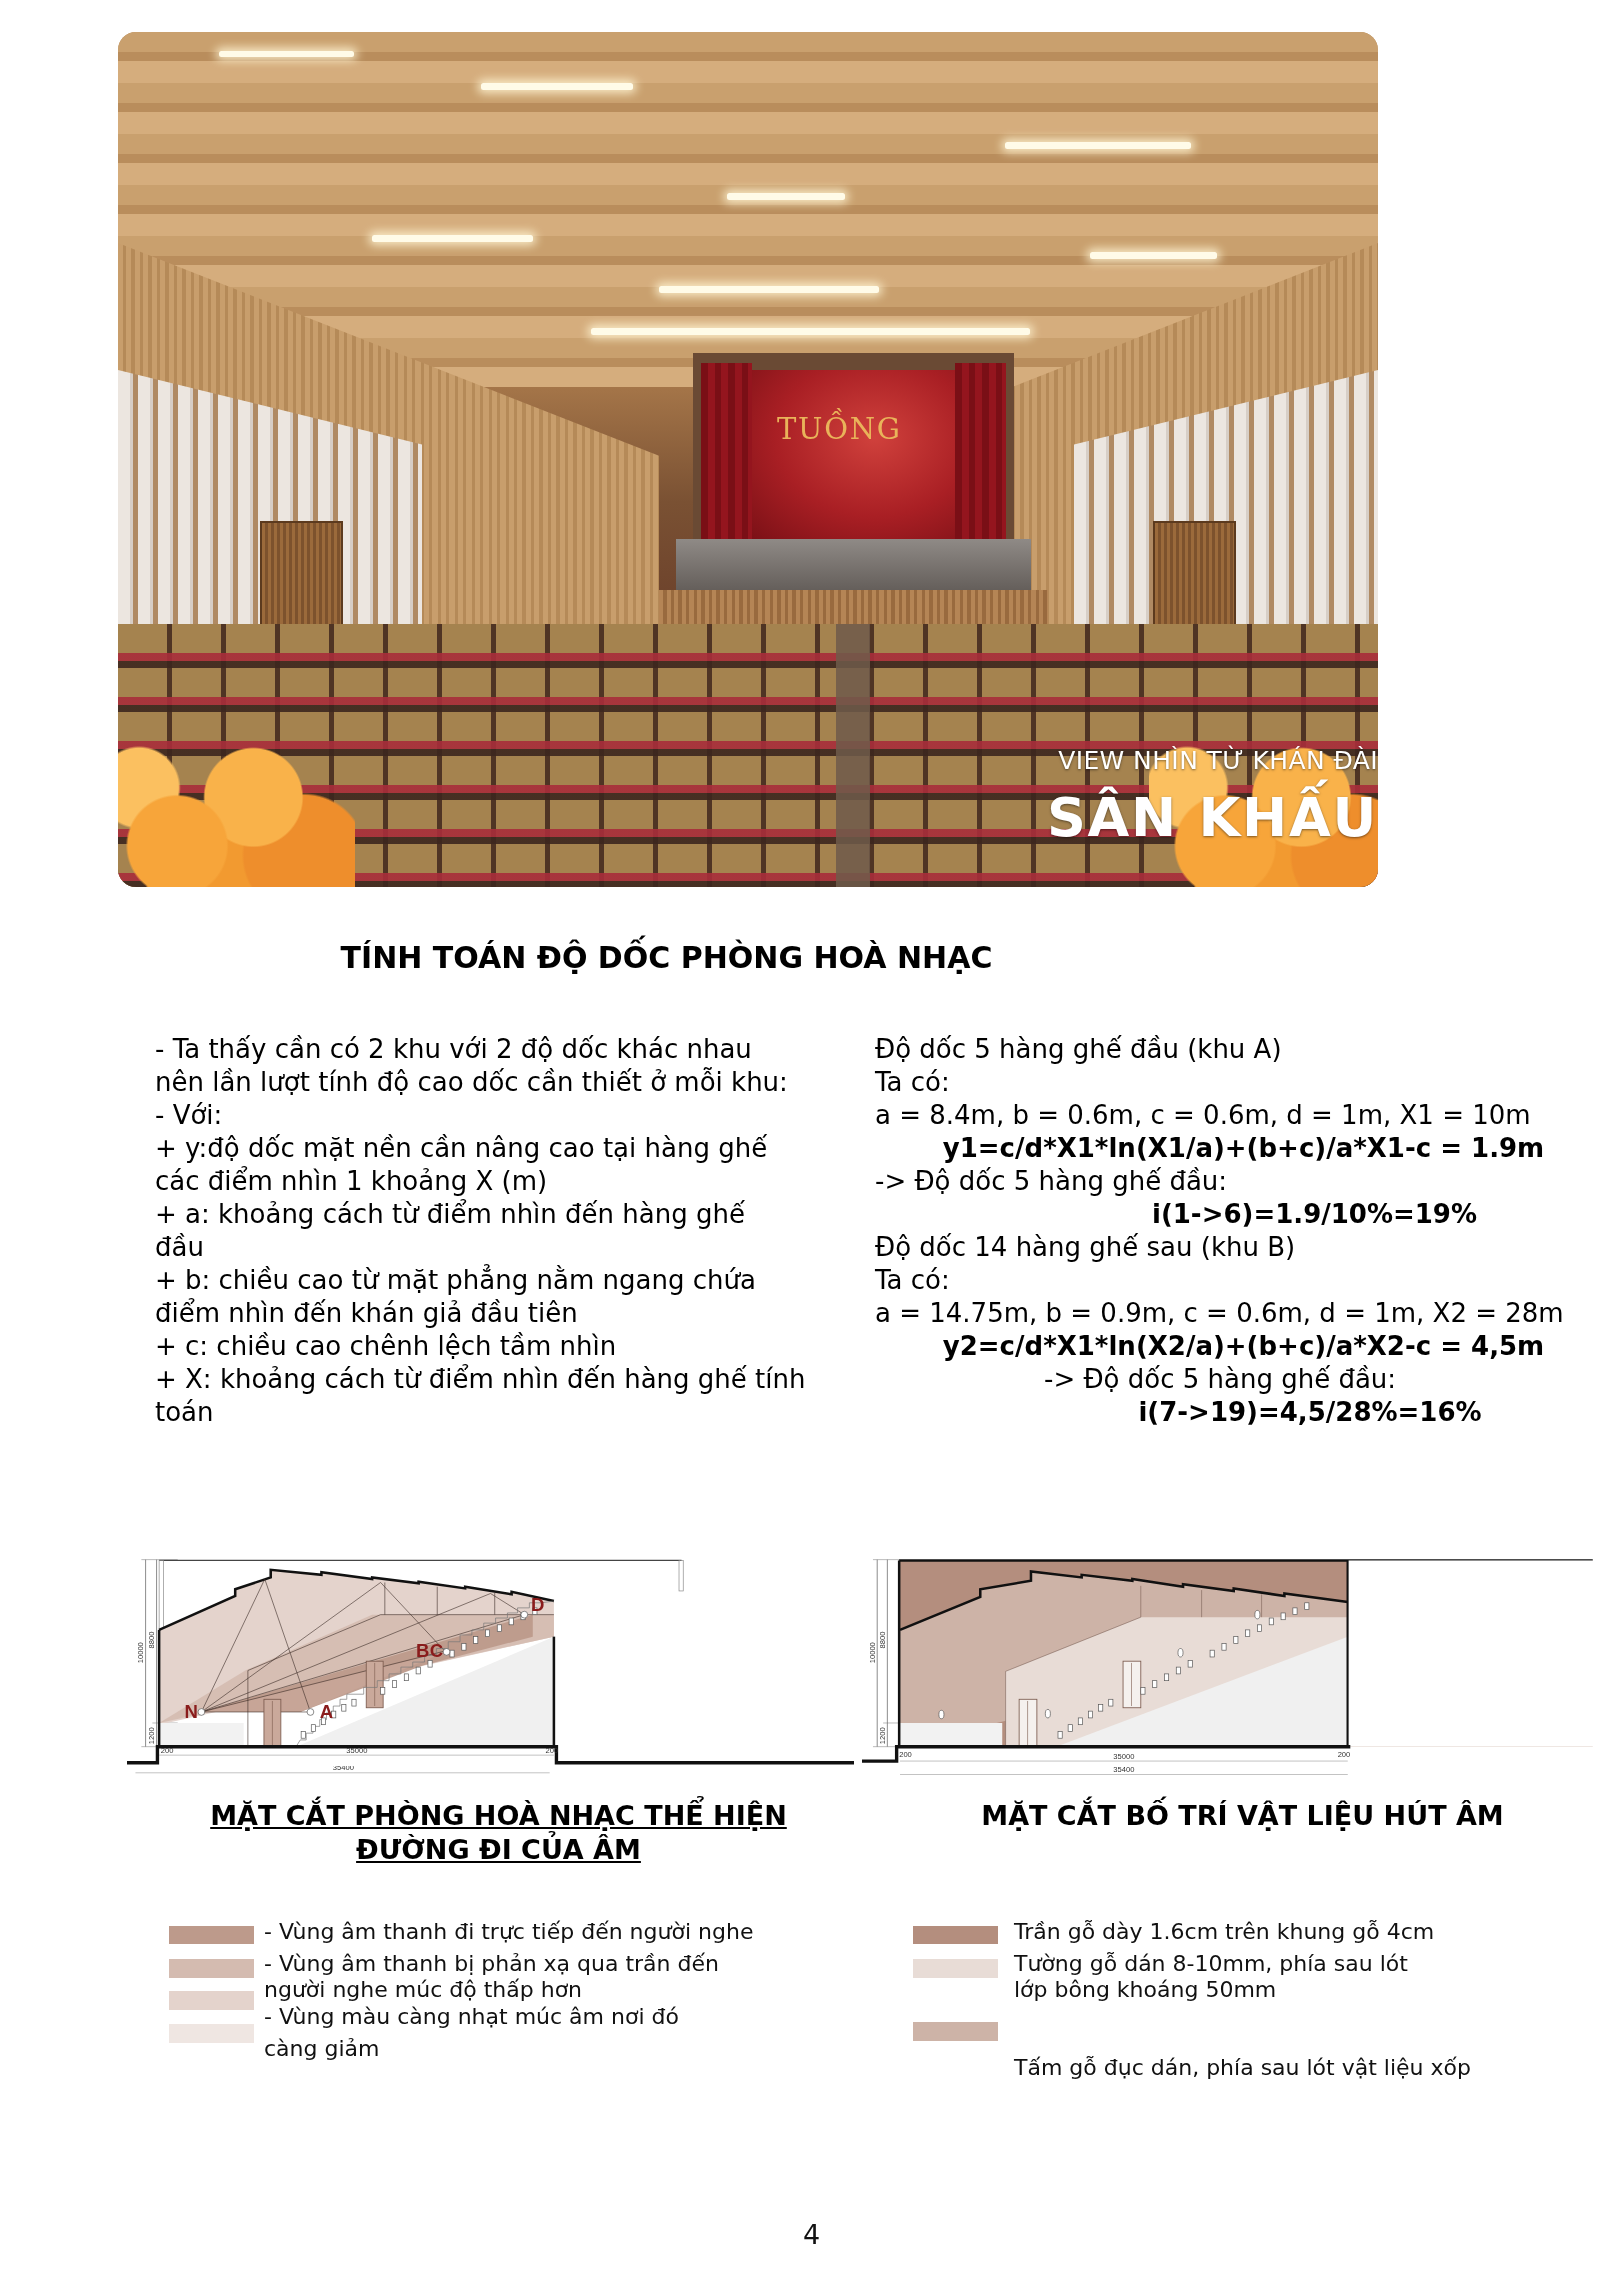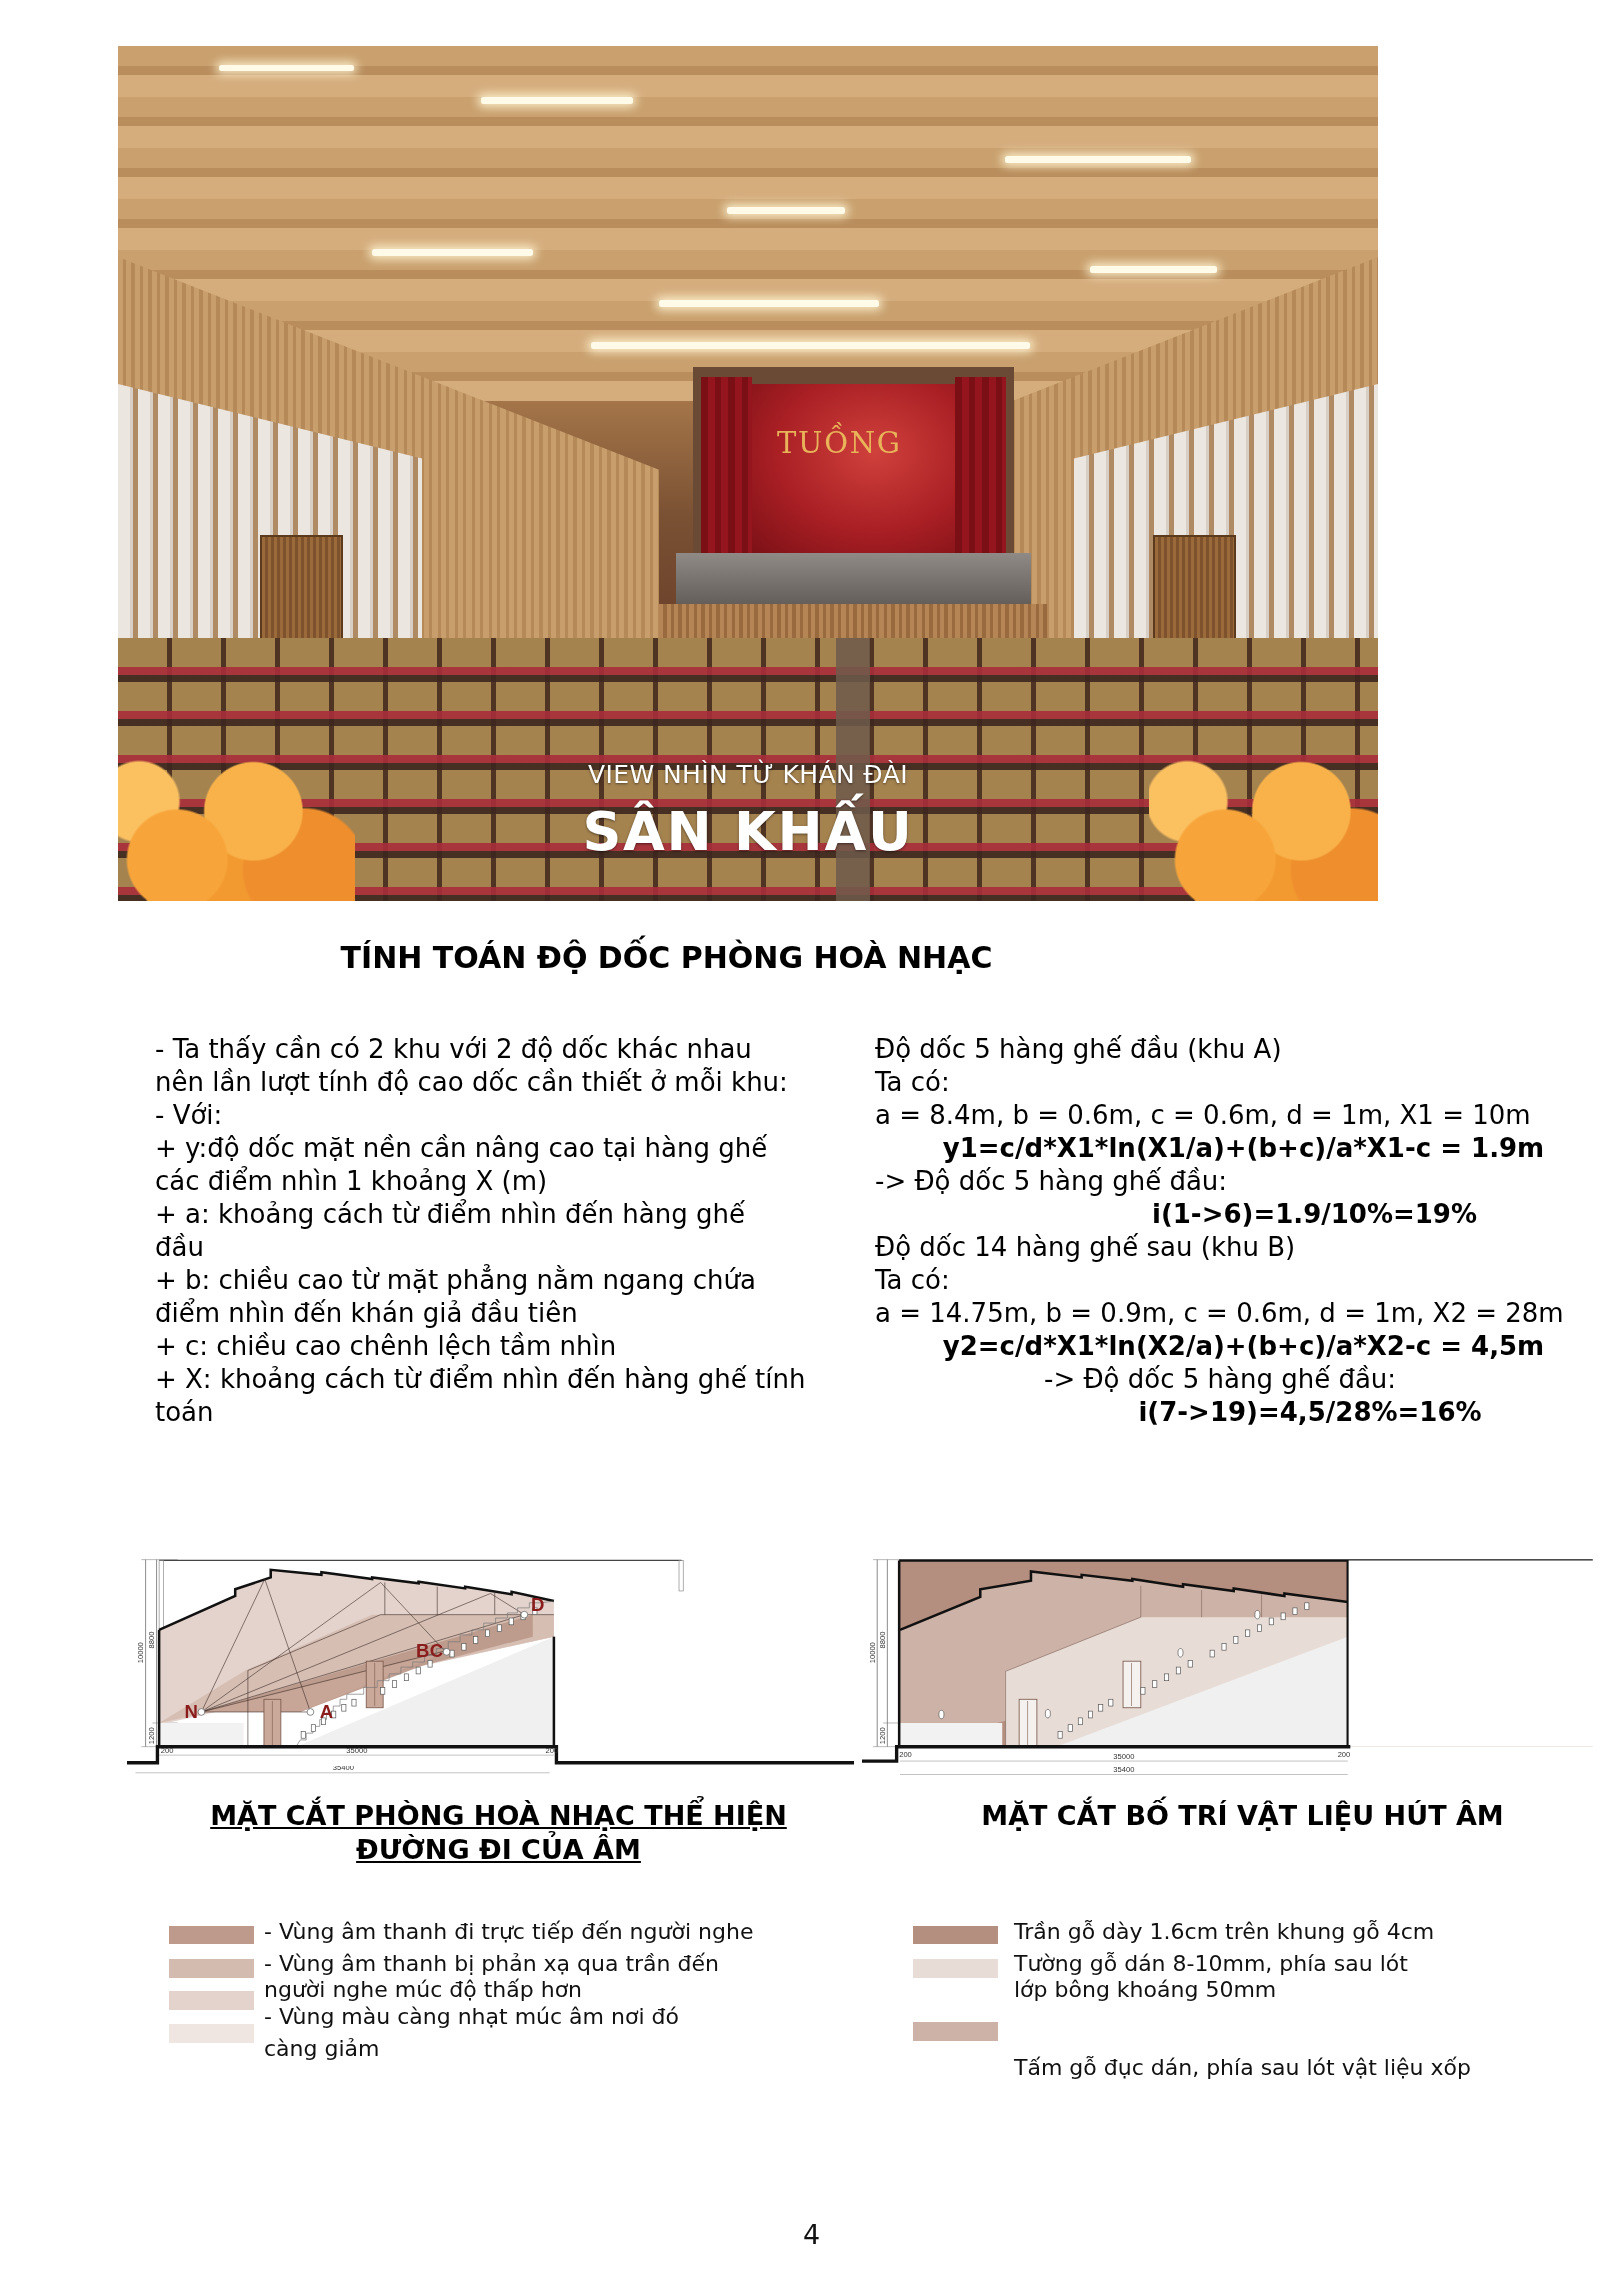"TUỒNG" .hero { border-radius: none -> 18px; top: 46px -> 32px }
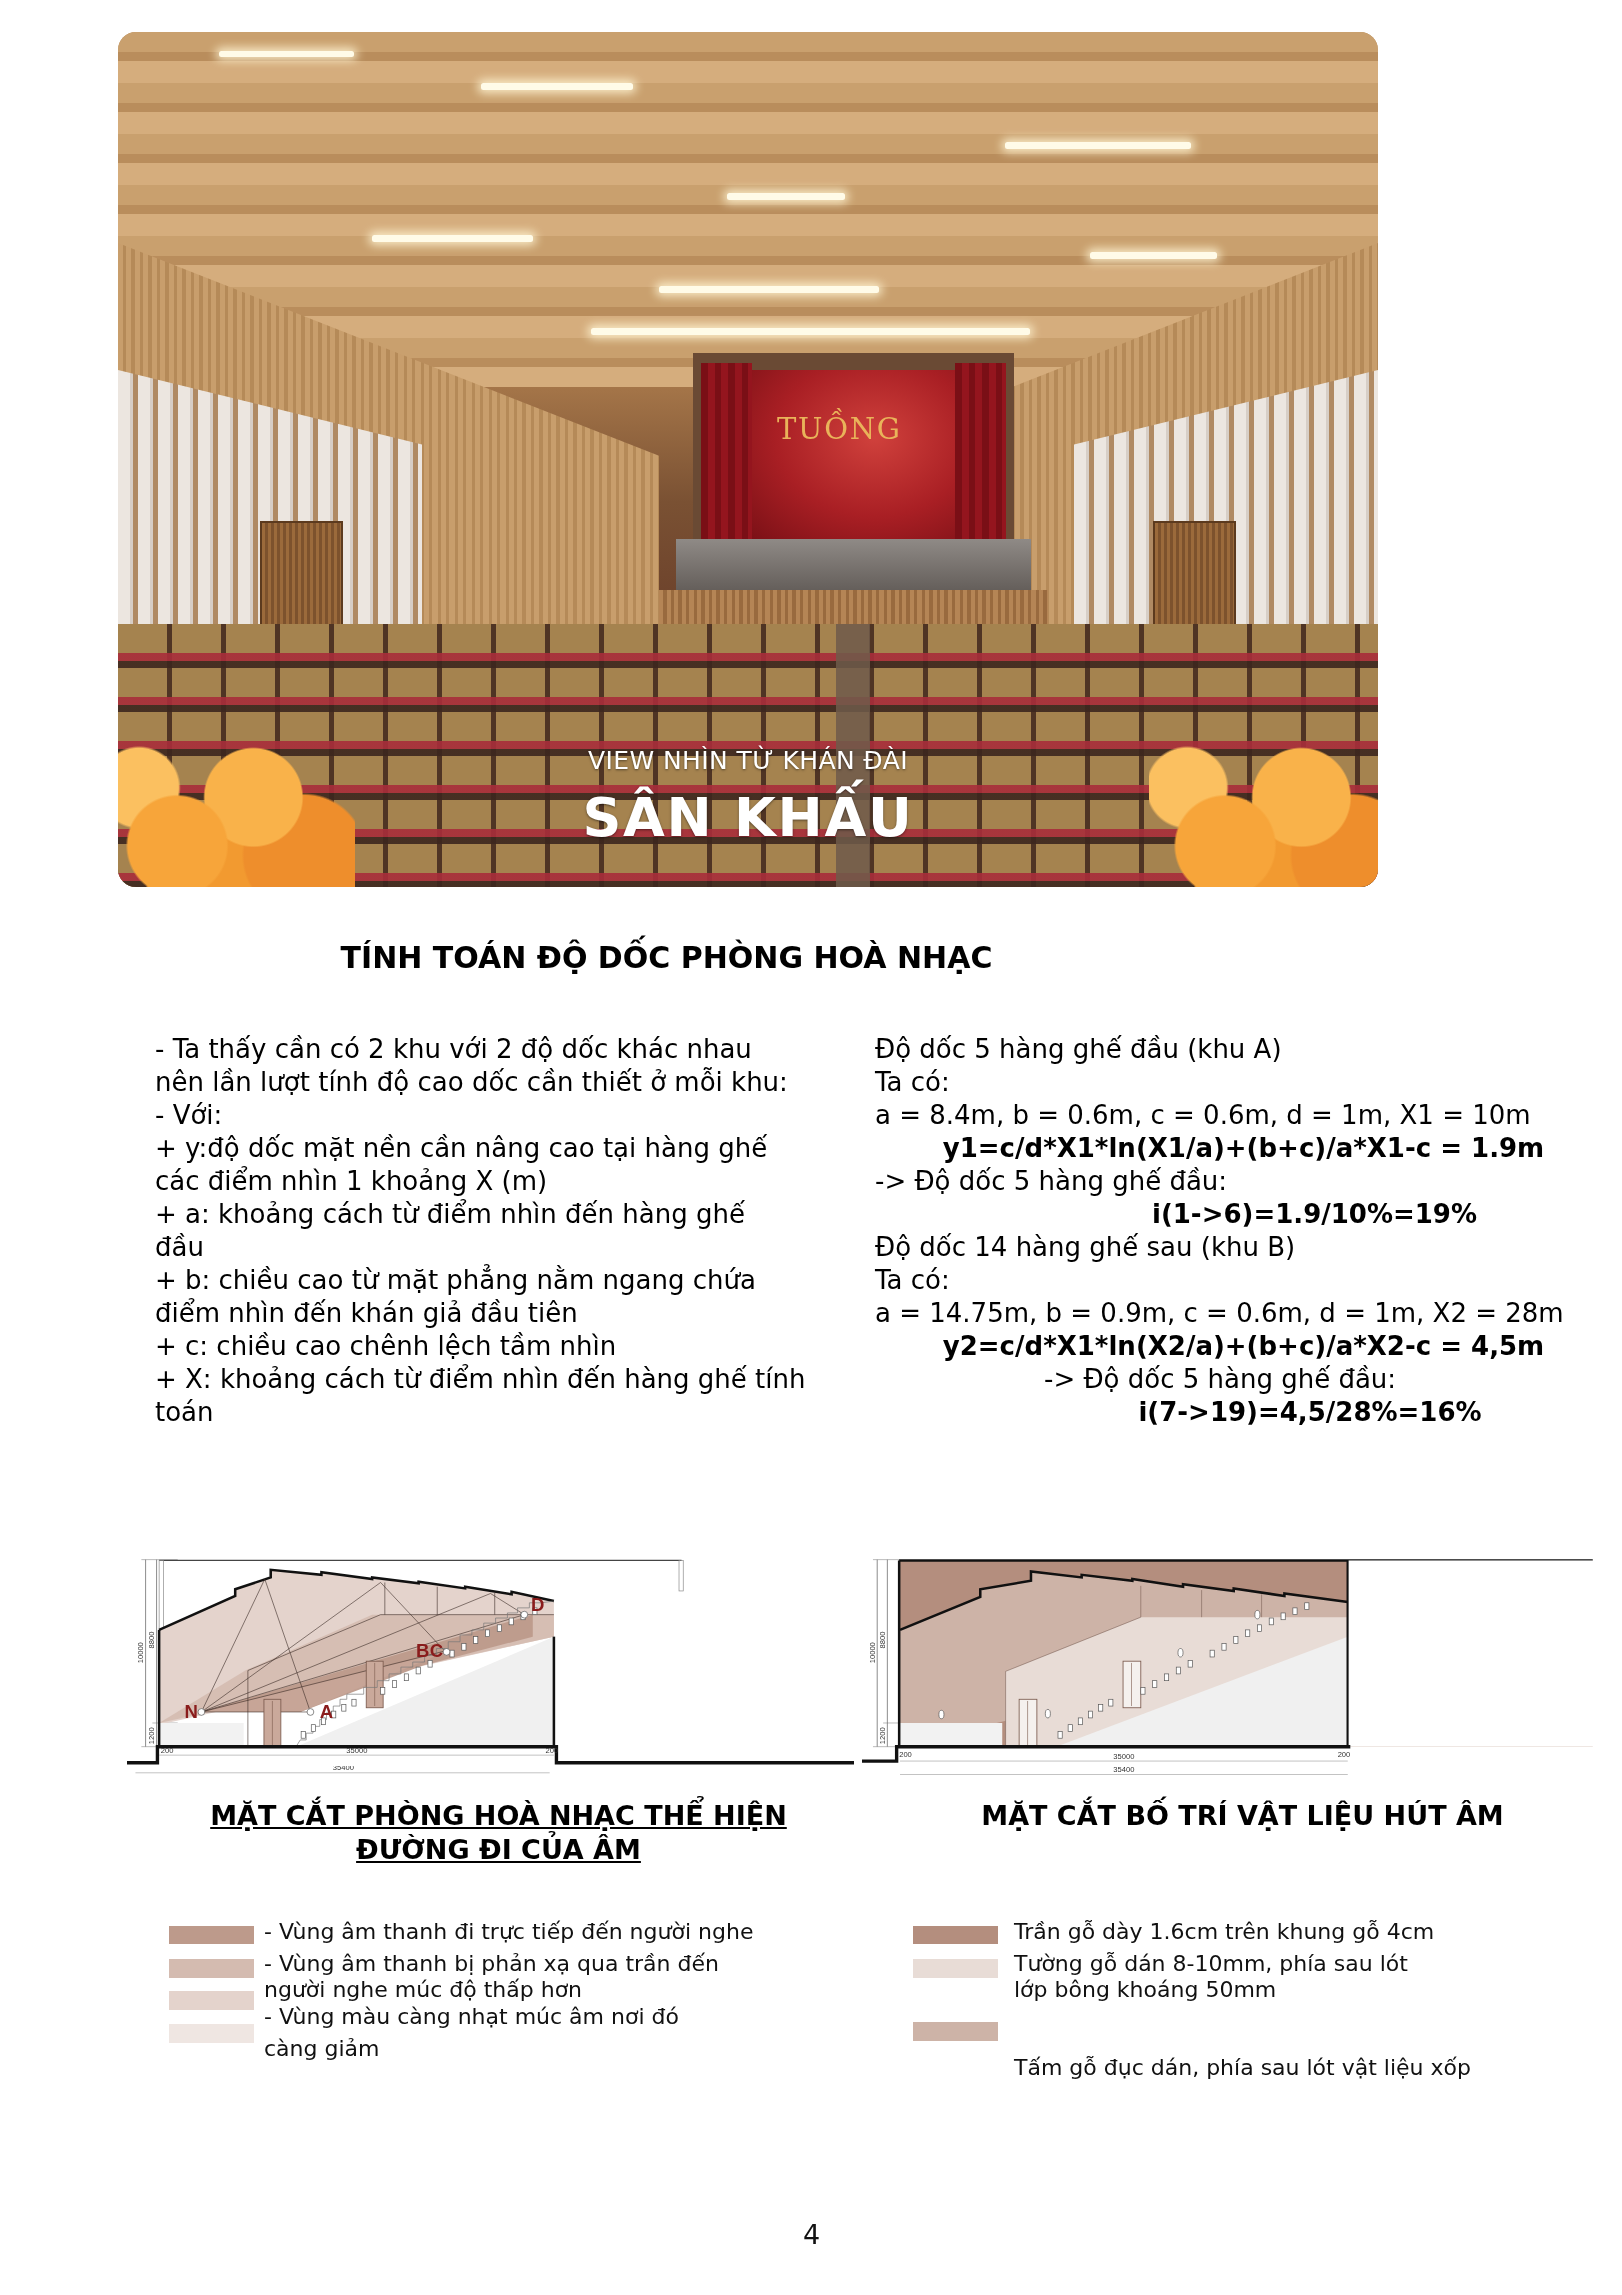"VIEW NHÌN TỪ KHÁN ĐÀI" .hero-caption { text-align: center -> right }
